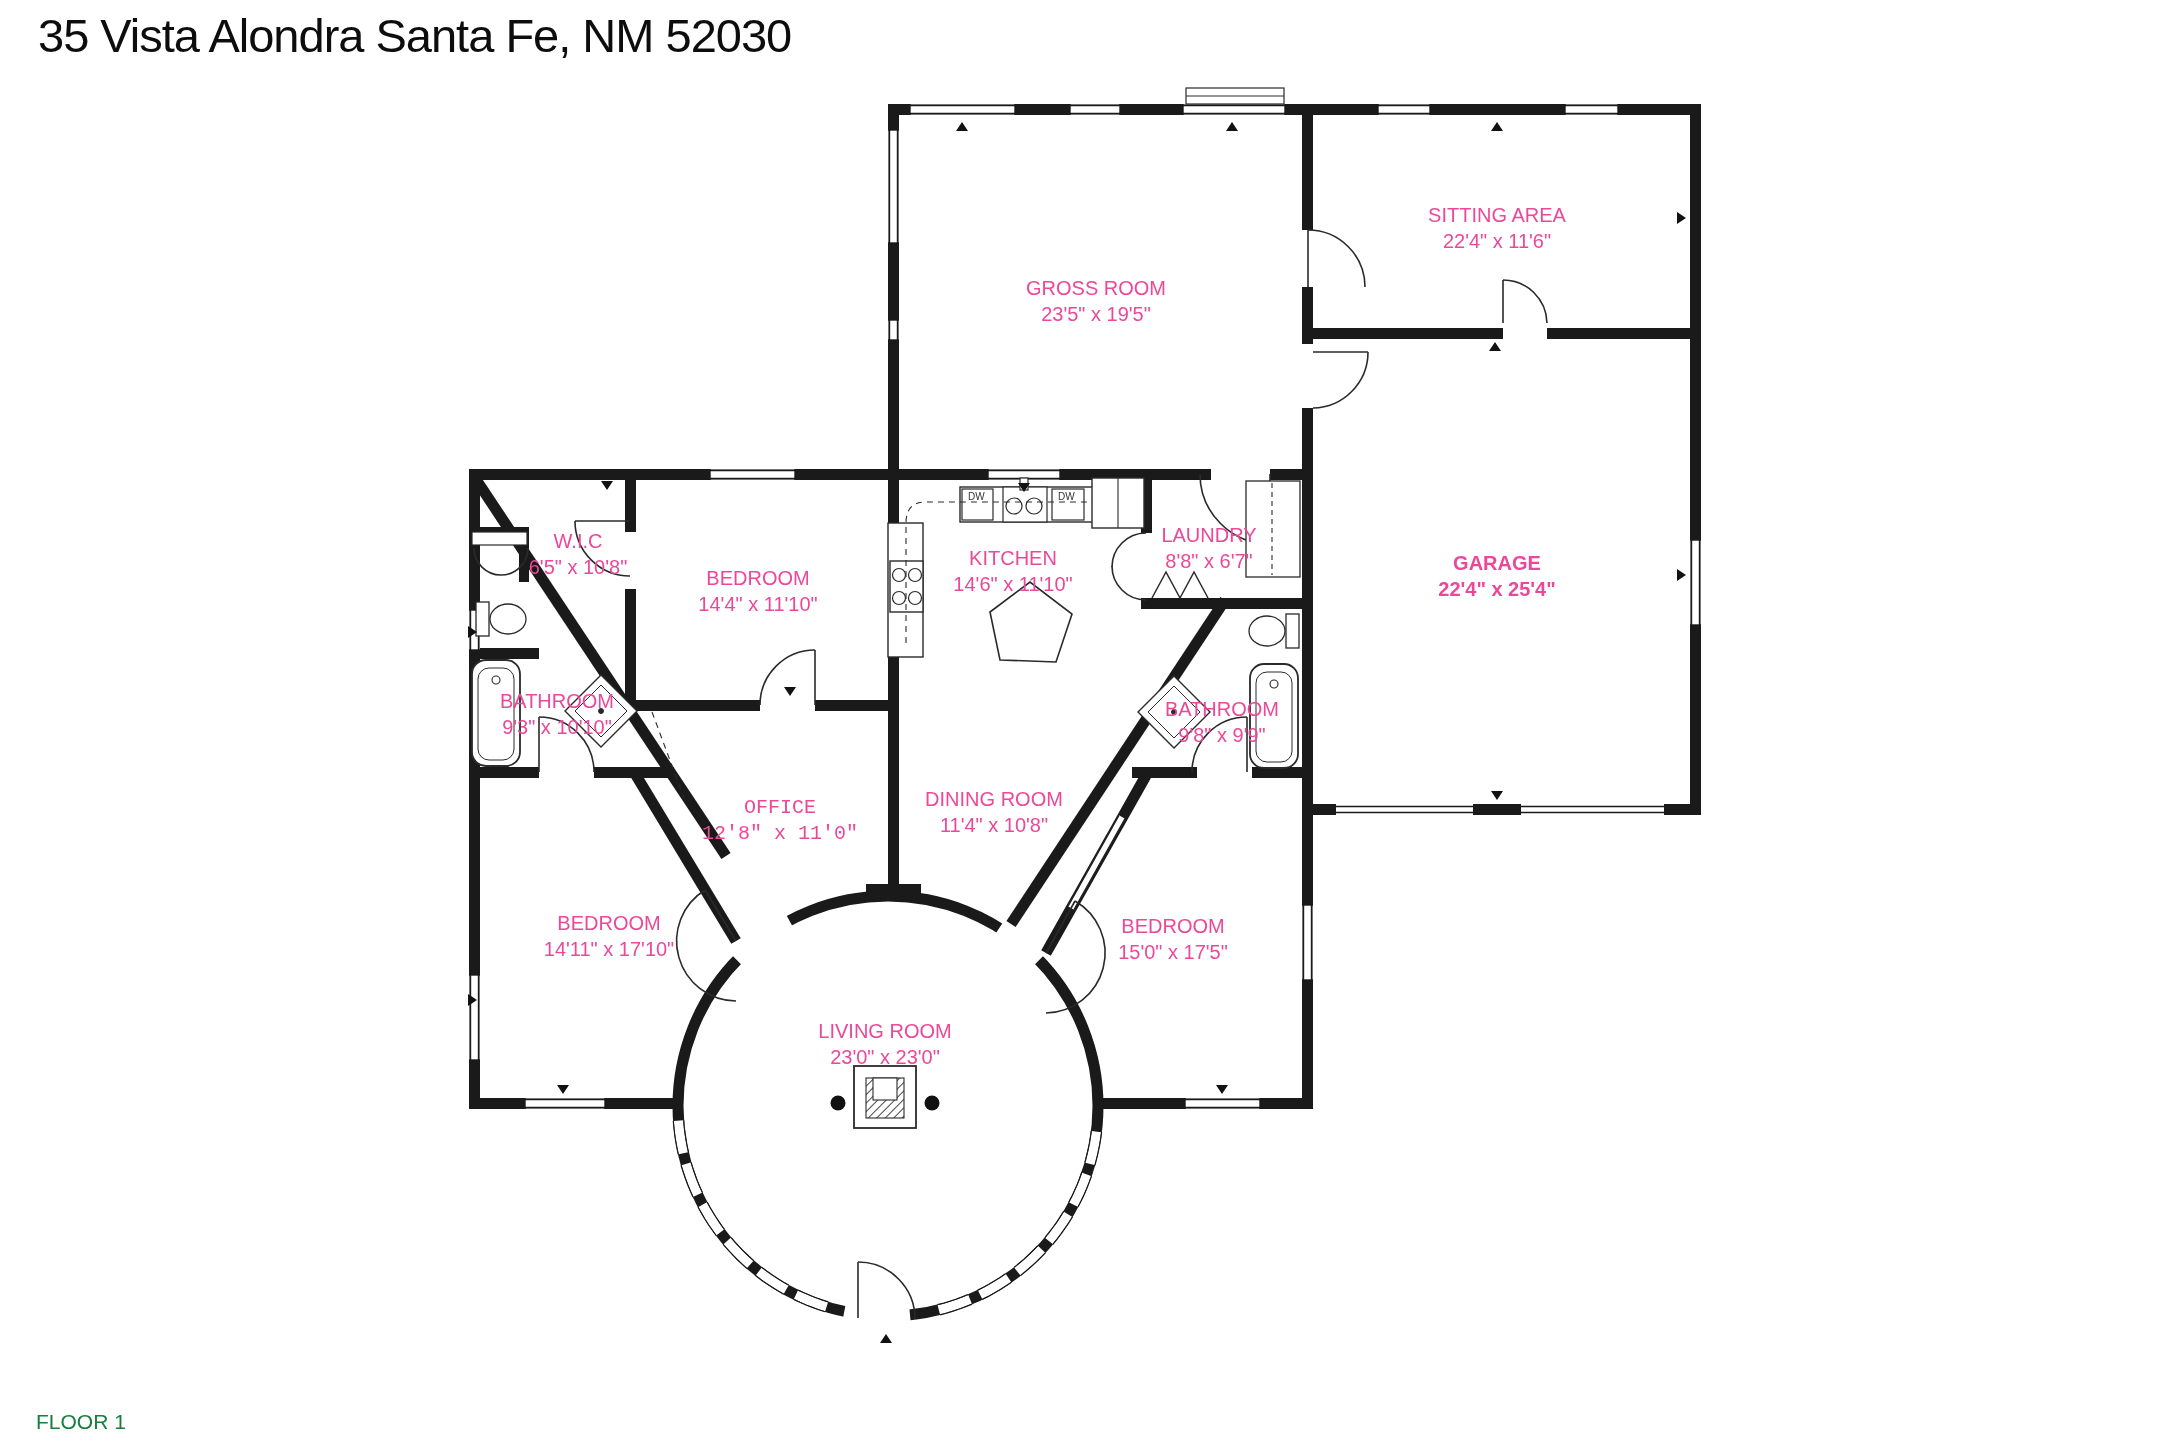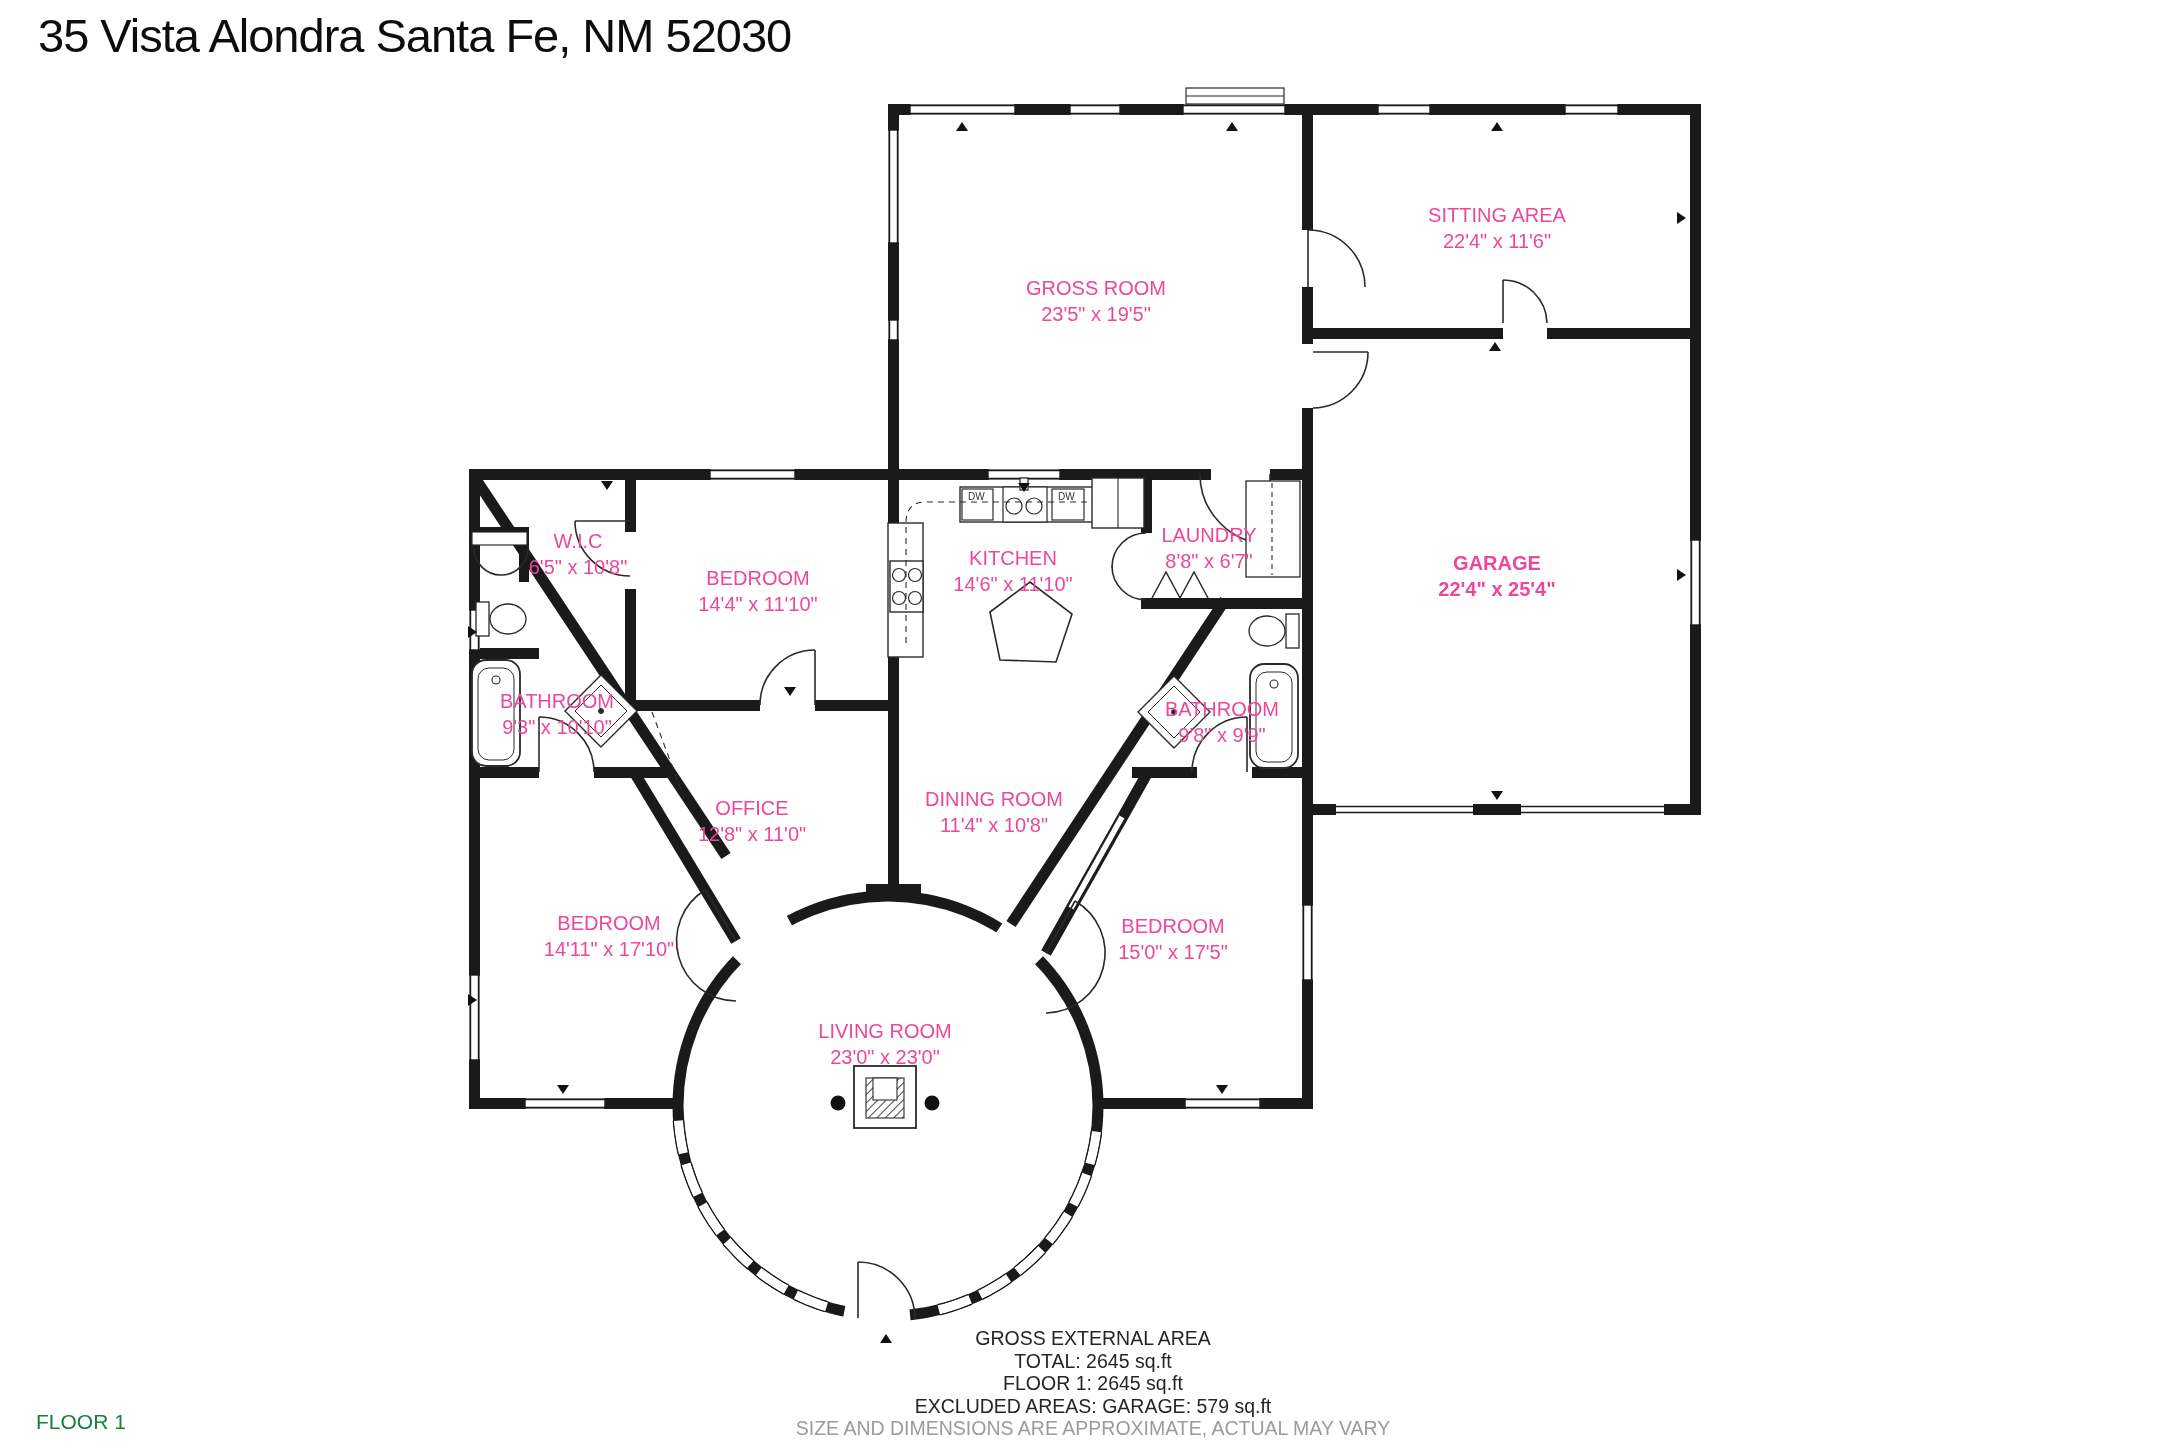"OFFICE" div.room-label { font-family: none -> Liberation Mono, monospace; left: 752px -> 780px }
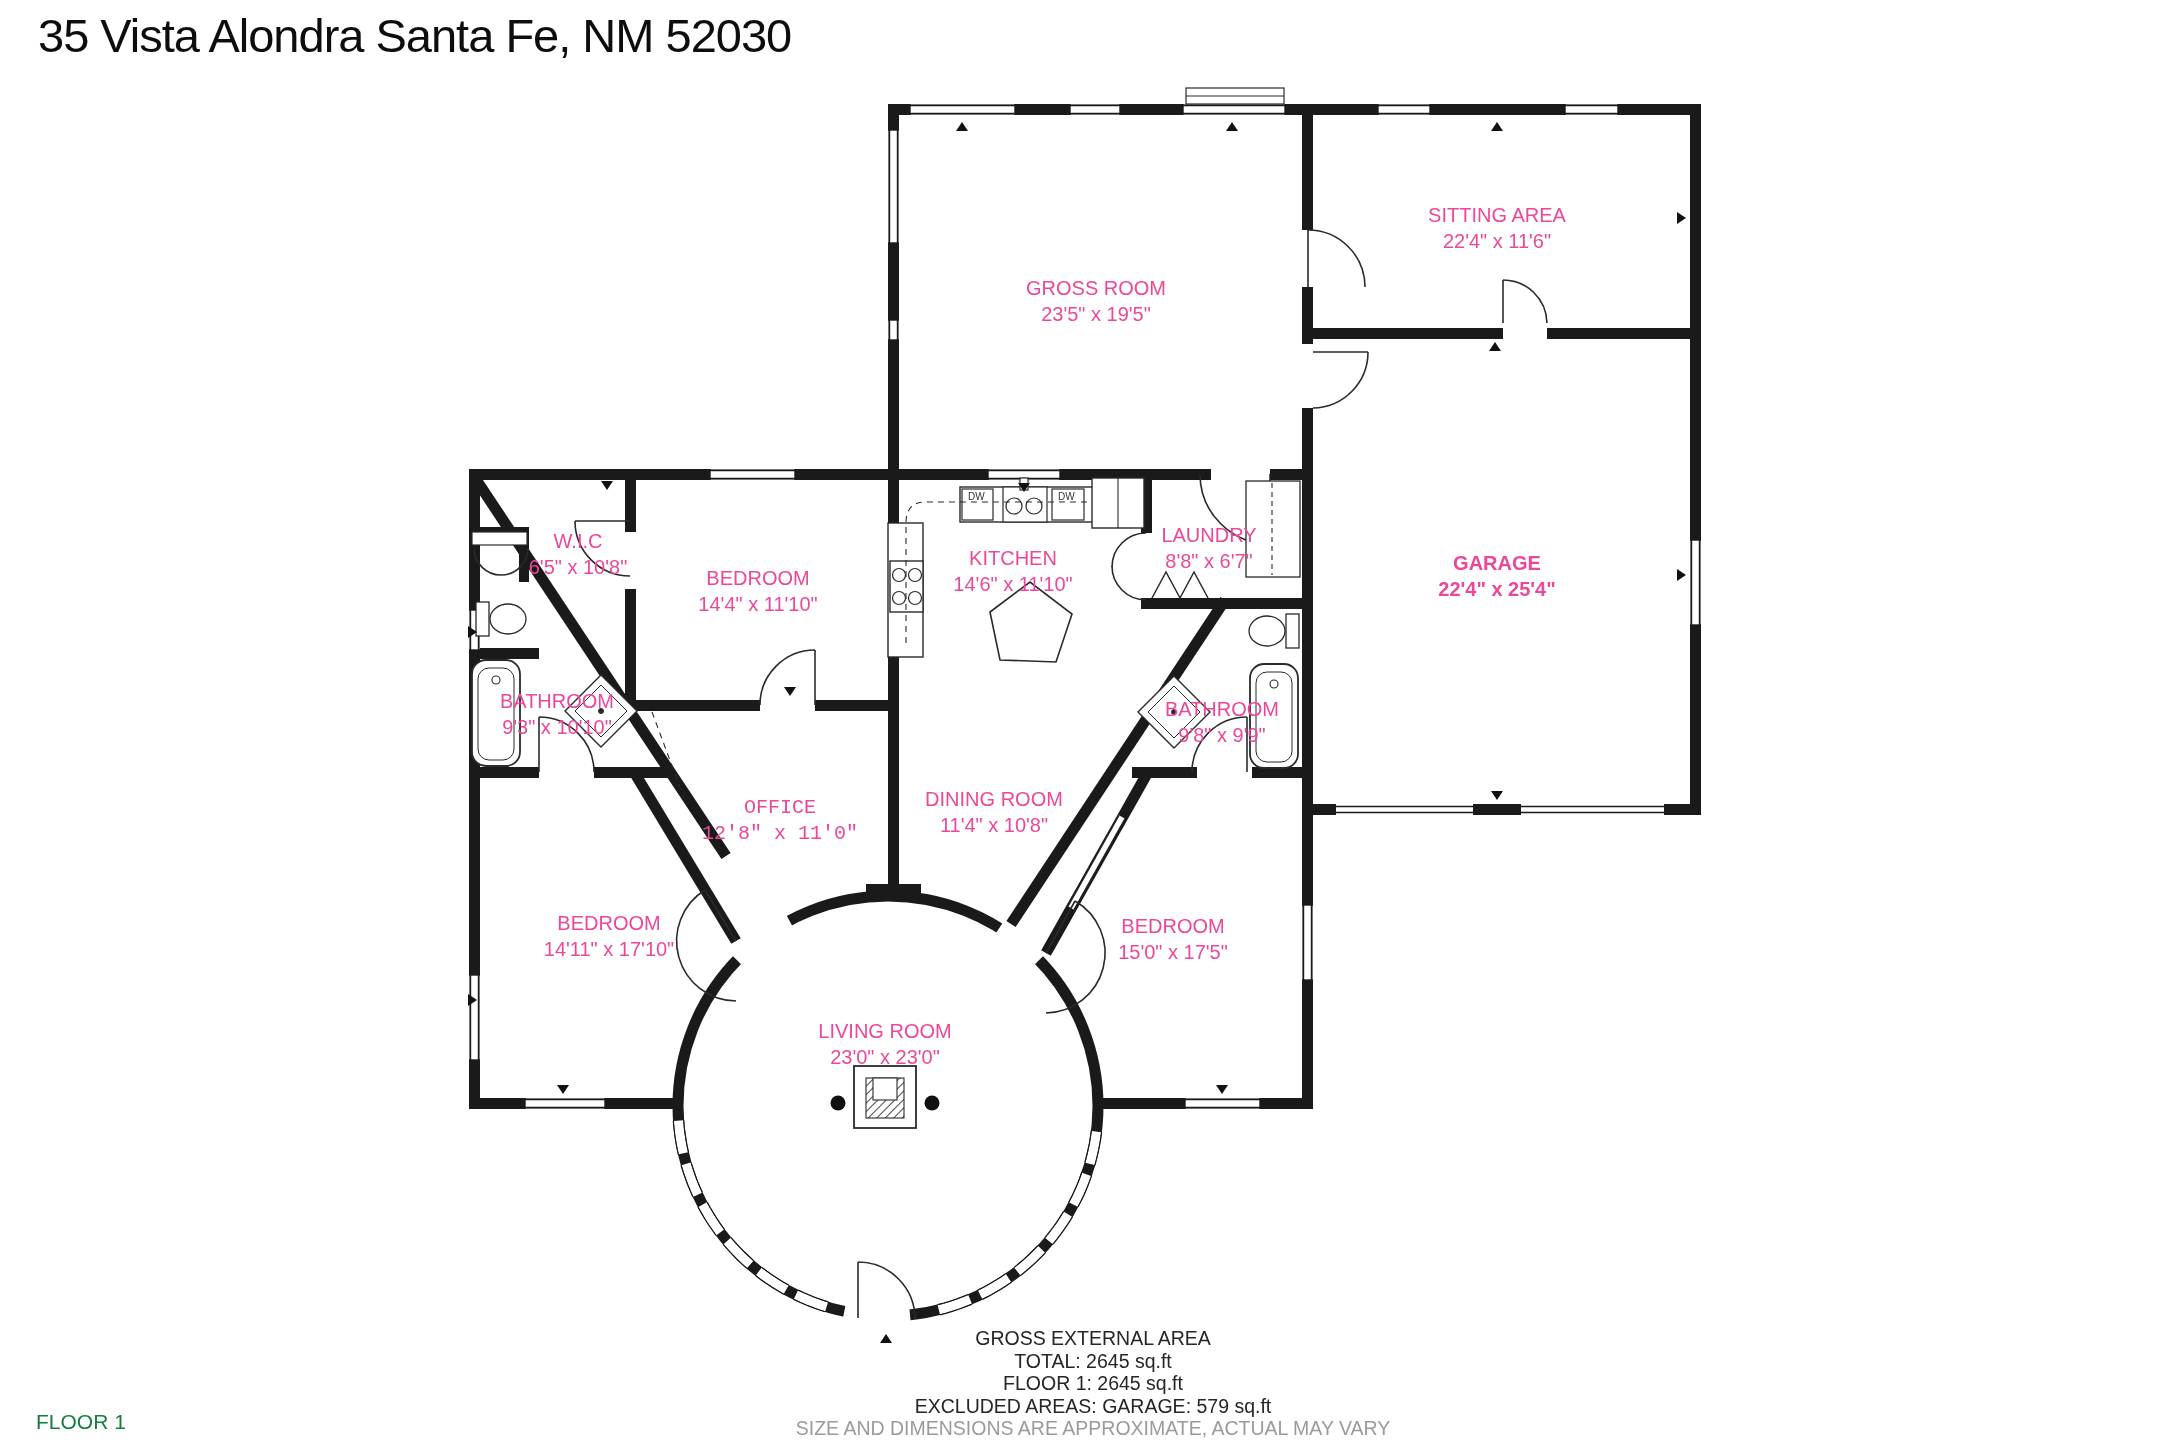"GROSS EXTERNAL AREA" div.footer { html: <div> <div>GROSS EXTERNAL AREA</div> <div>TOTAL: 2645 sq.ft</div> <div>FLOOR 1: 2645 sq.ft</div> <div>EXCLUDED AREAS: GARAGE: 579 sq.ft</div> <div>SIZE AND DIMENSIONS ARE APPROXIMATE, ACTUAL MAY VARY</div> </div> -> none }
